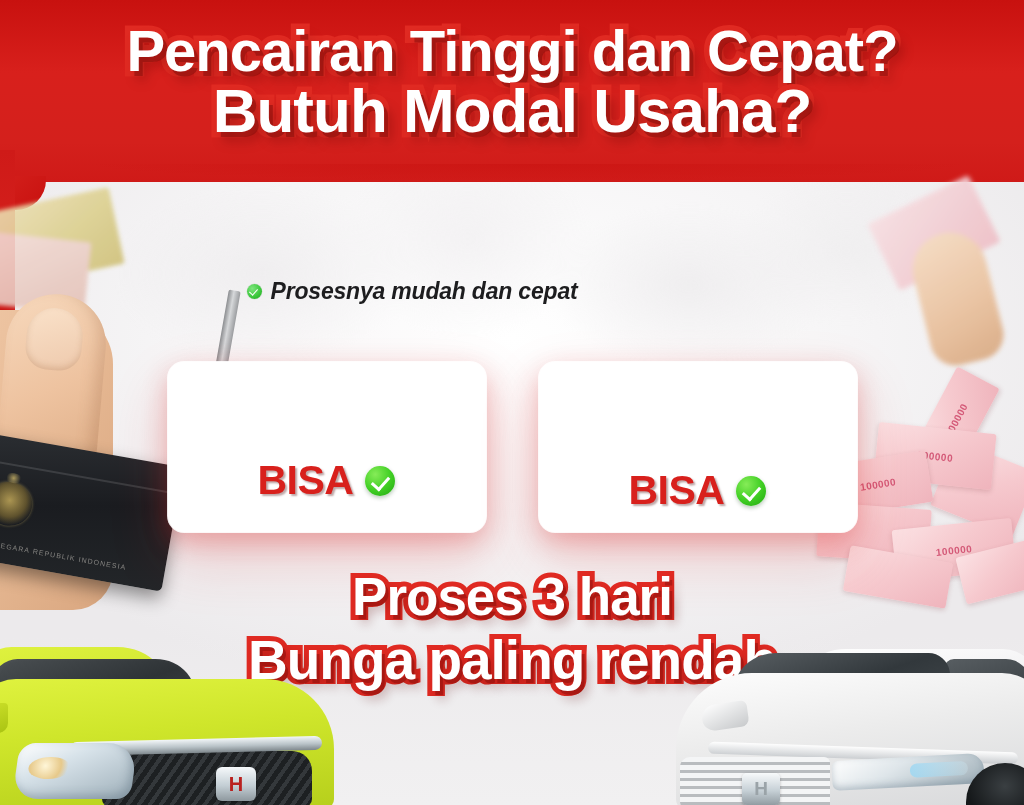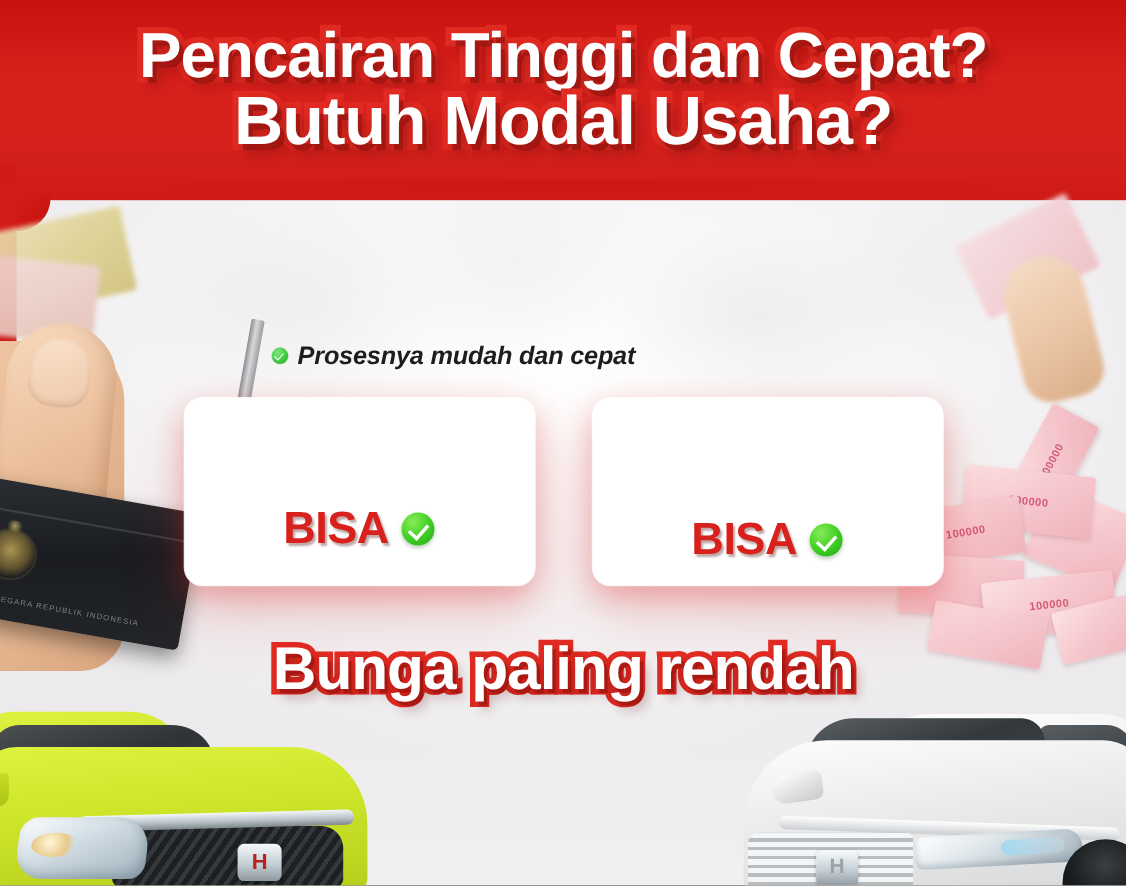"Prosesnya mudah dan cepat" .features { margin-top: 32px -> none }
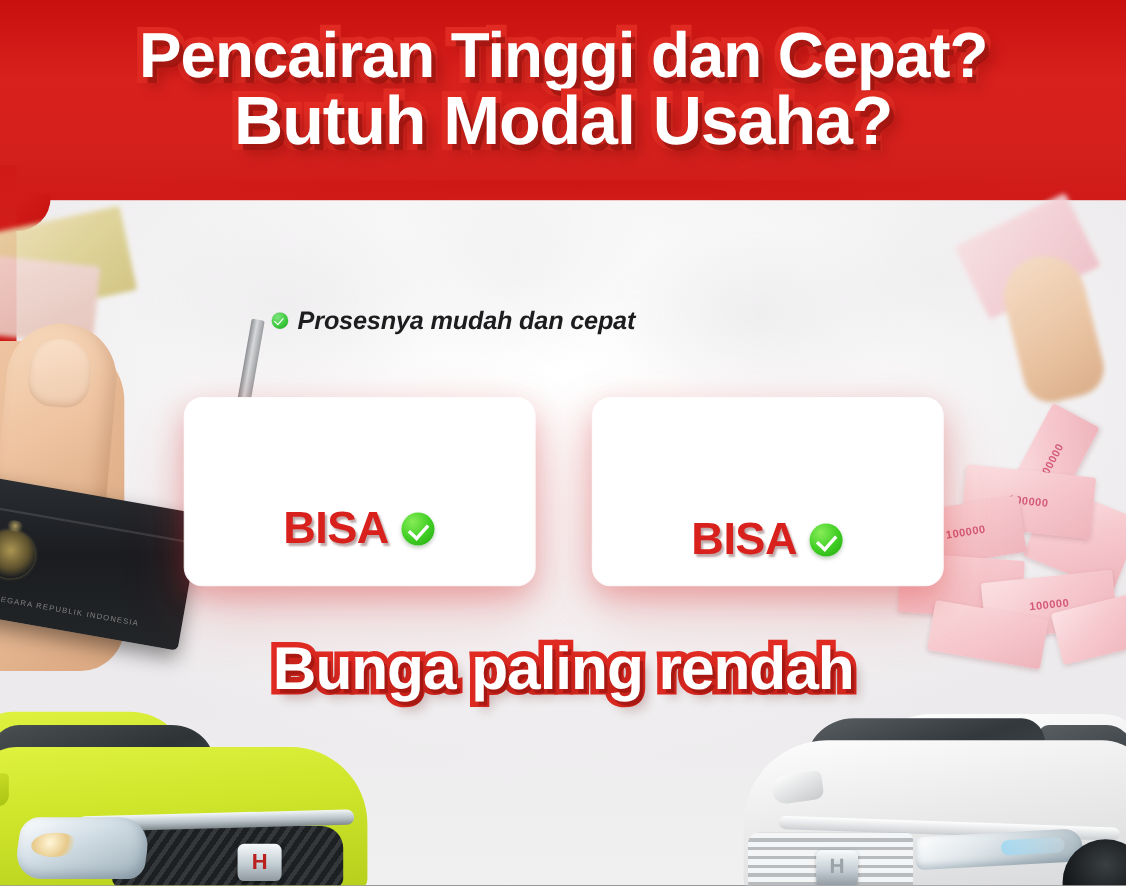"Proses 3 hari" span.bottom-line { html: none -> <span>Proses 3 hari</span> }
